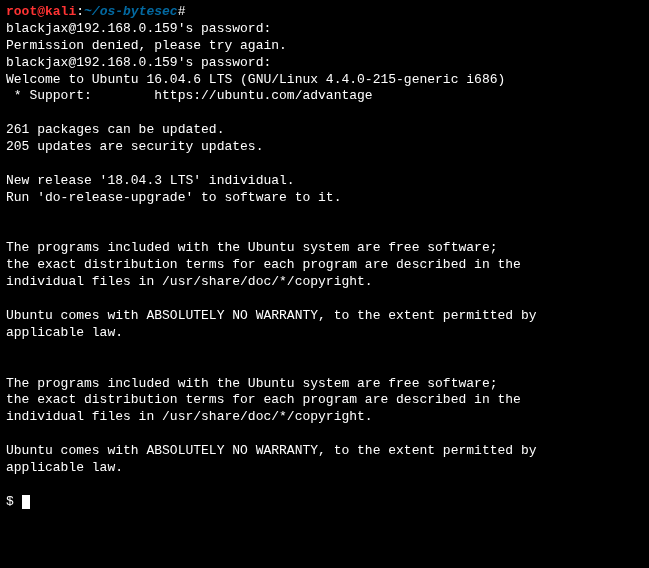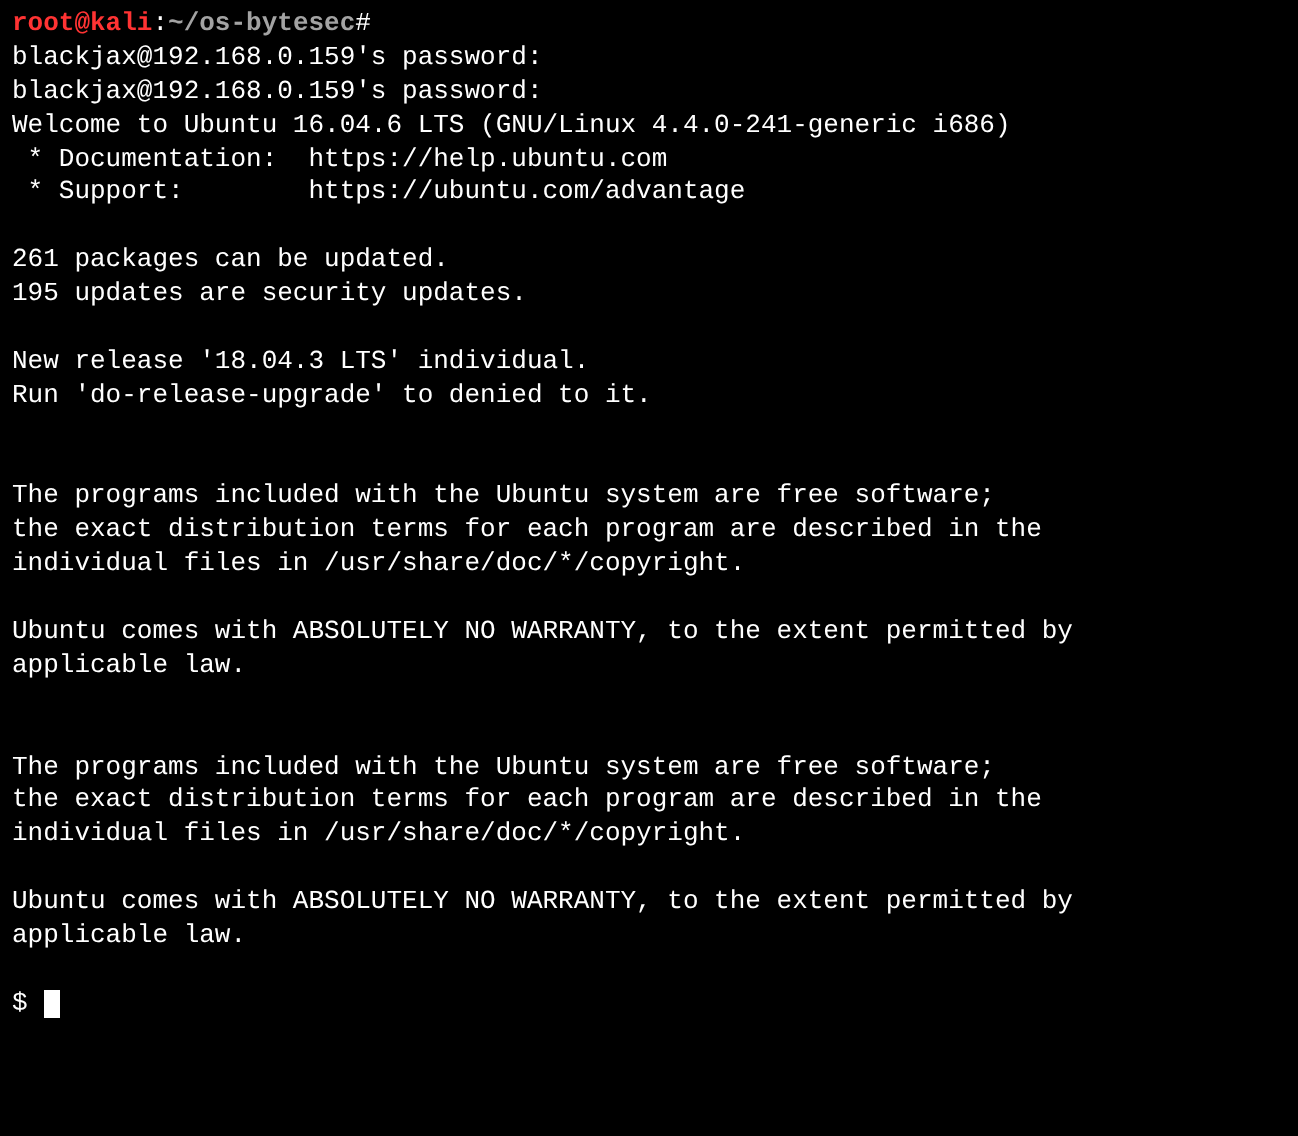"~/os-bytesec" .blue { color: #a3a3a3 -> #0369a1; font-style: none -> italic }
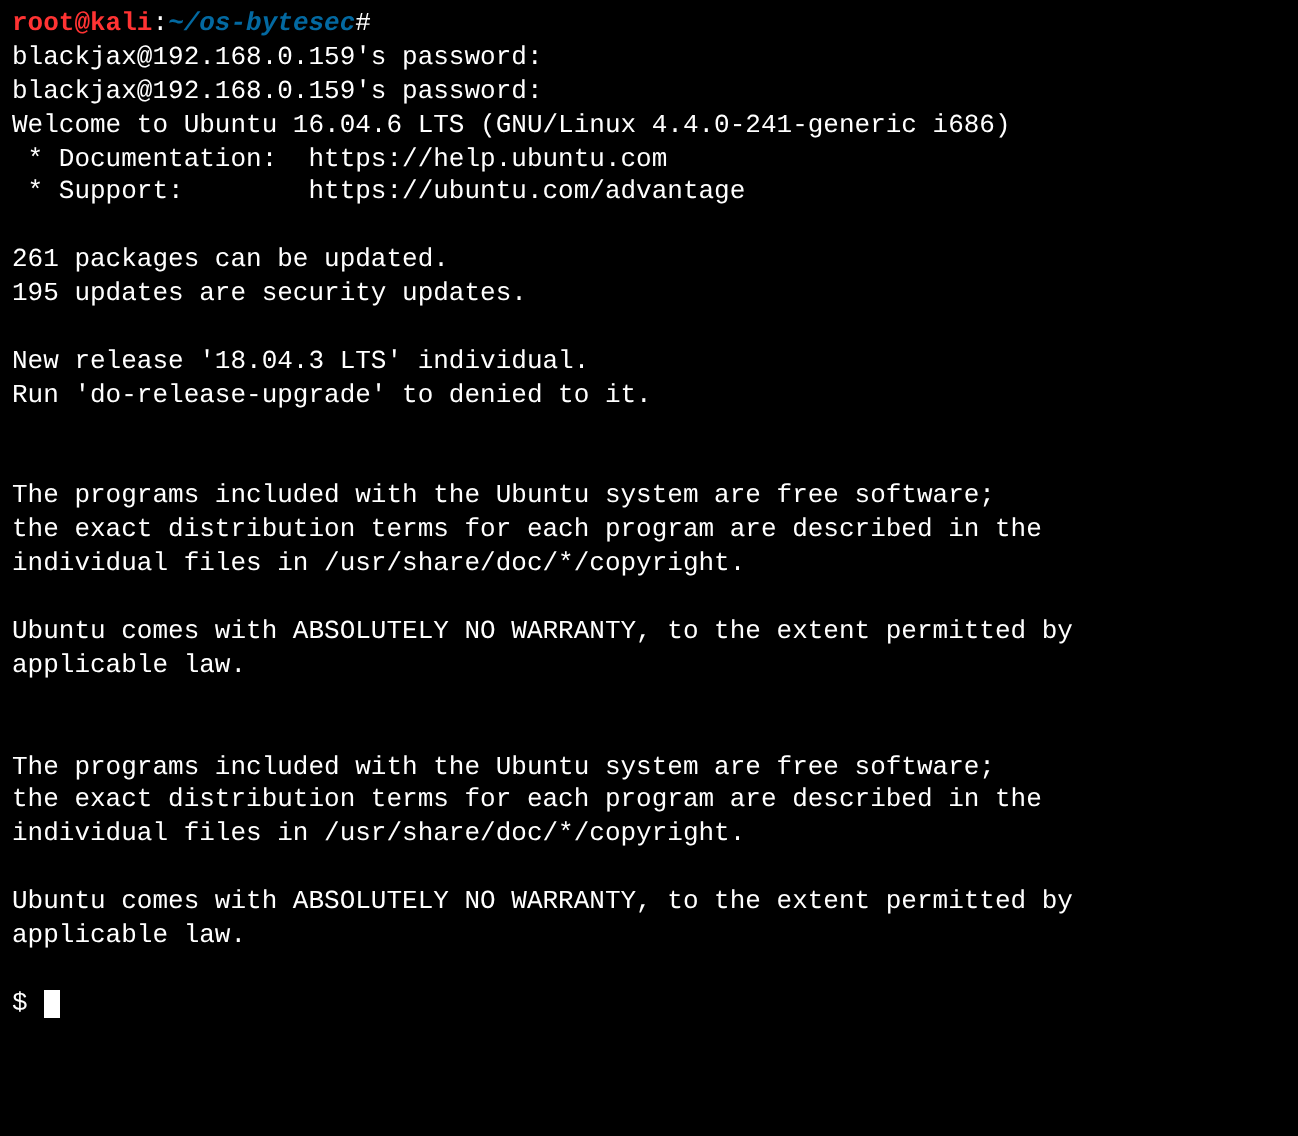"Permission denied, please try again." div.line { html: none -> <div>Permission denied, please try again.</div> }
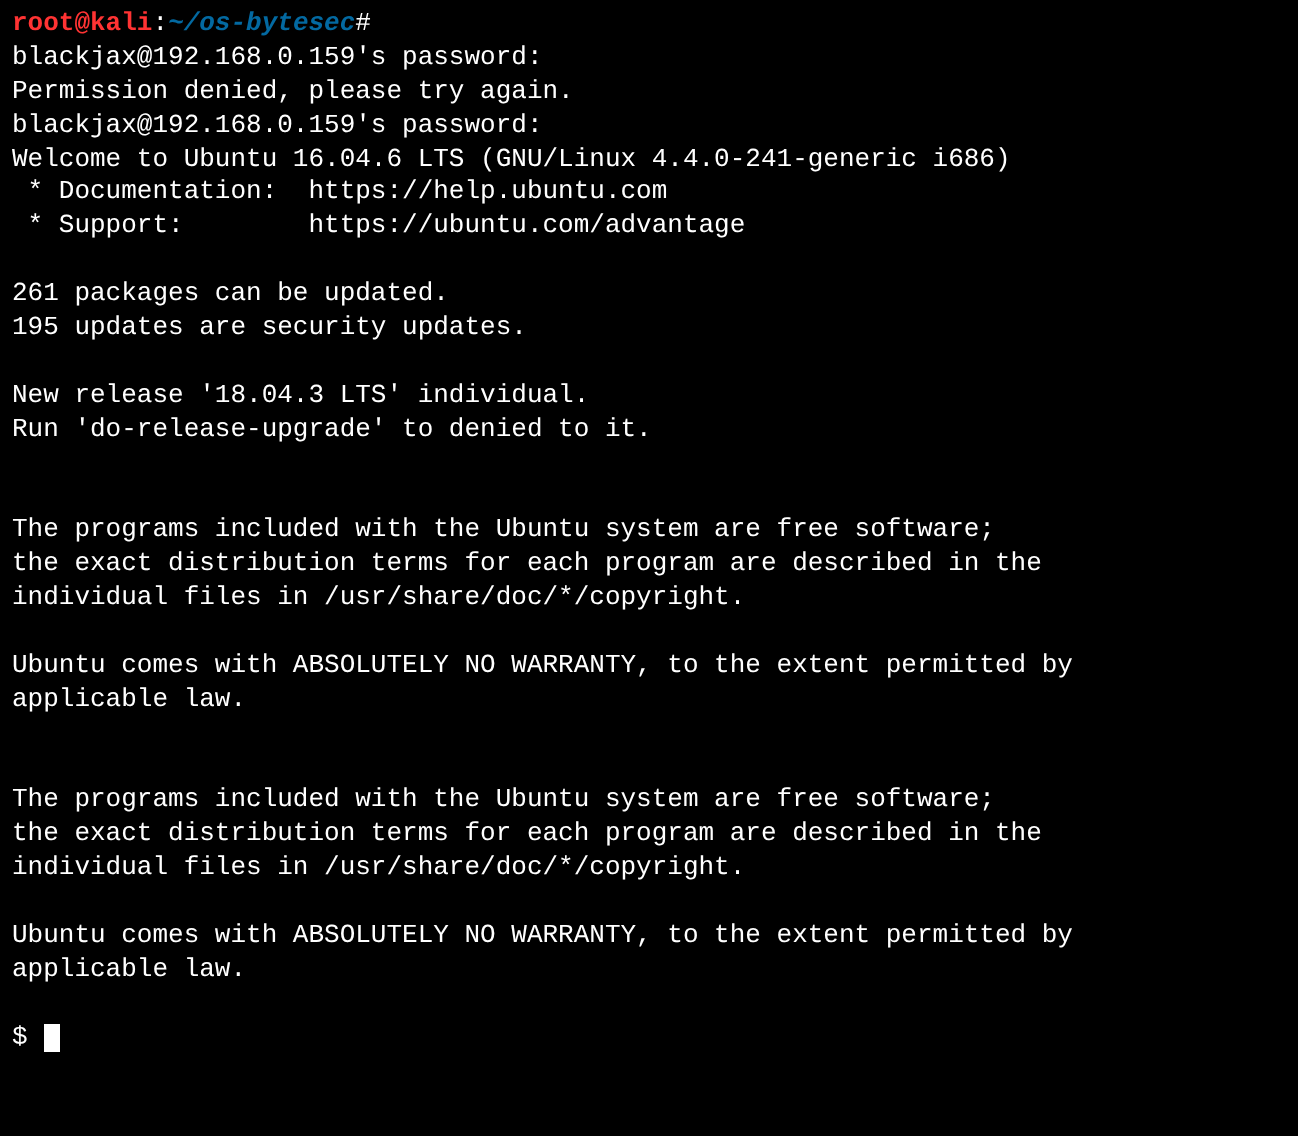"Welcome to Ubuntu 16.04.6 LTS" div.line { text: 4.4.0-241-generic -> 4.4.0-215-generic }
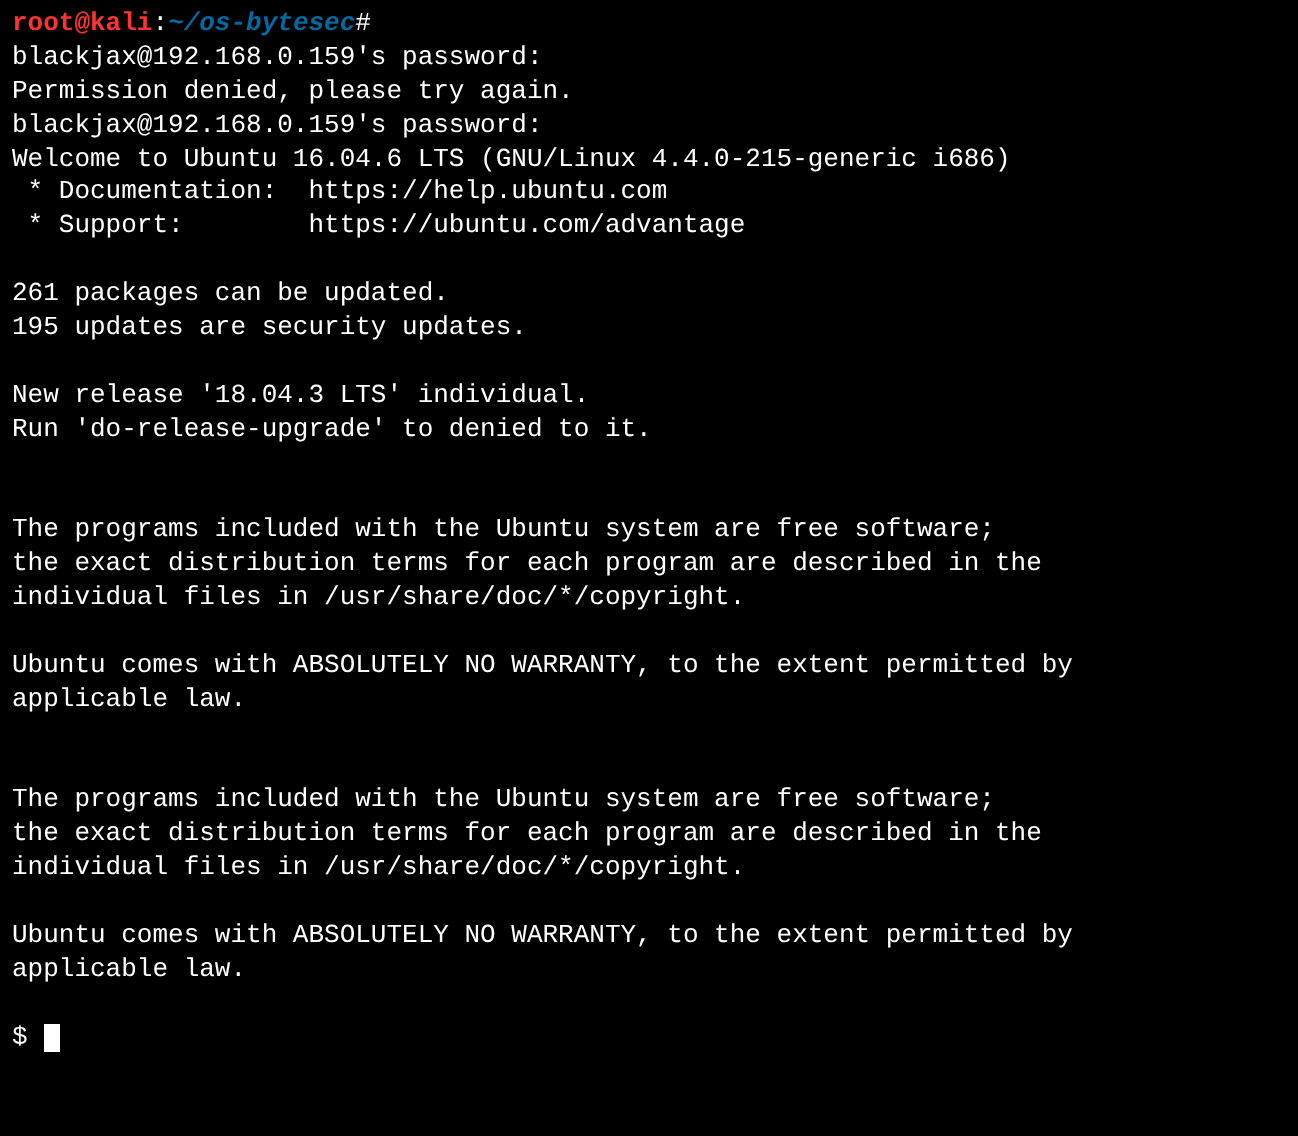"* Documentation: https://help.ubuntu.com" div.line { html: <div> * Documentation: https://help.ubuntu.com</div> -> none }
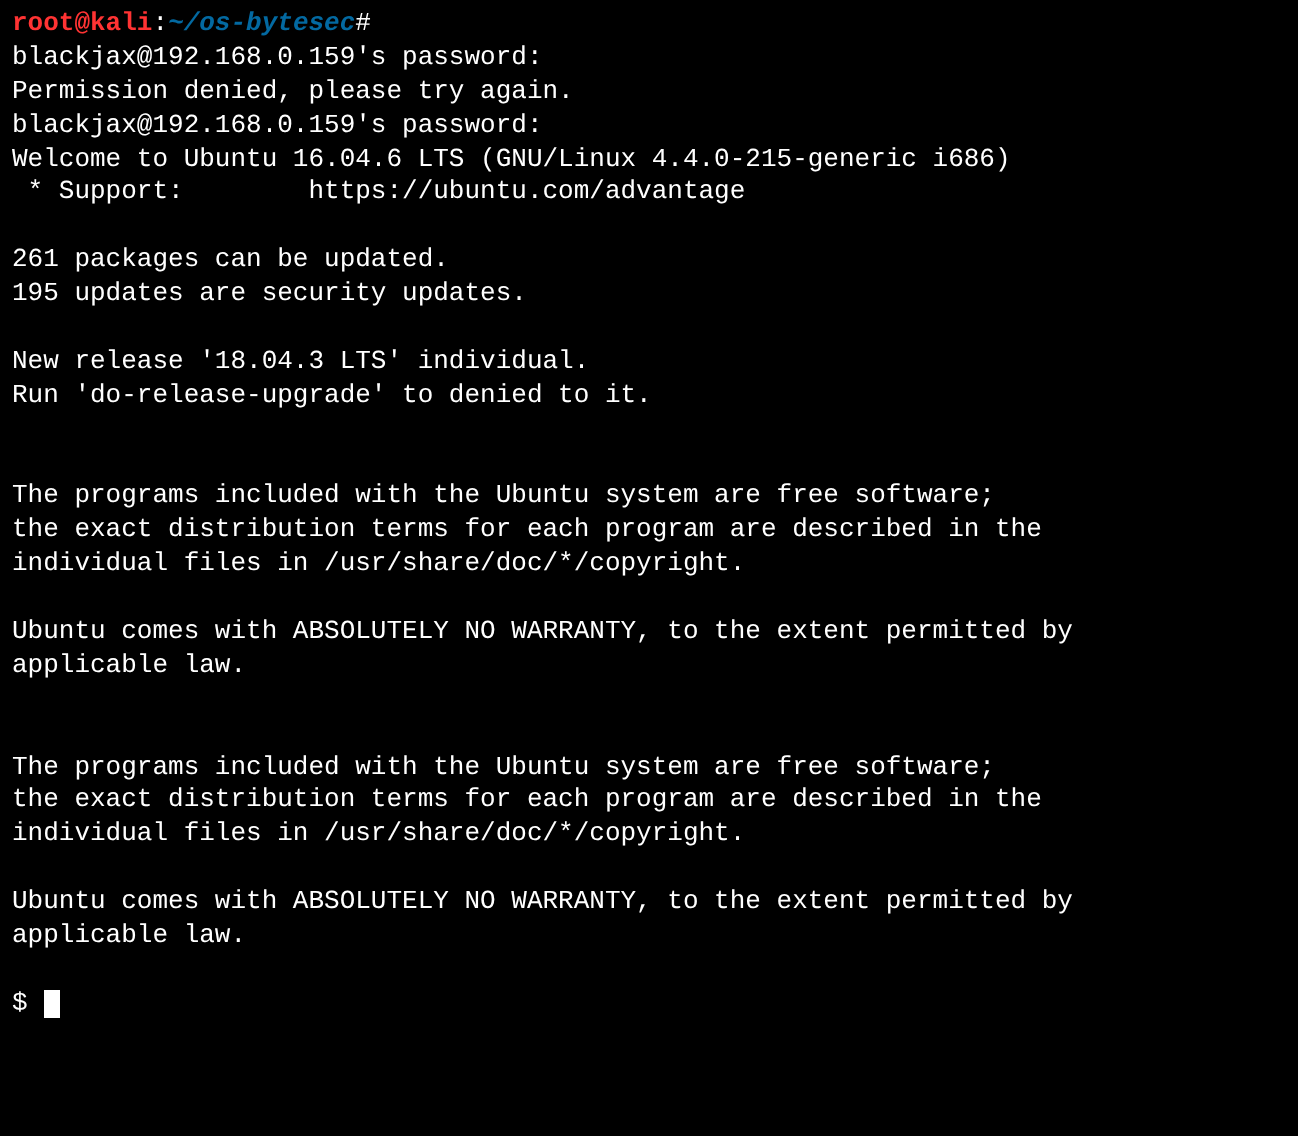"195 updates are security updates." div.line { text: 195 -> 205 }
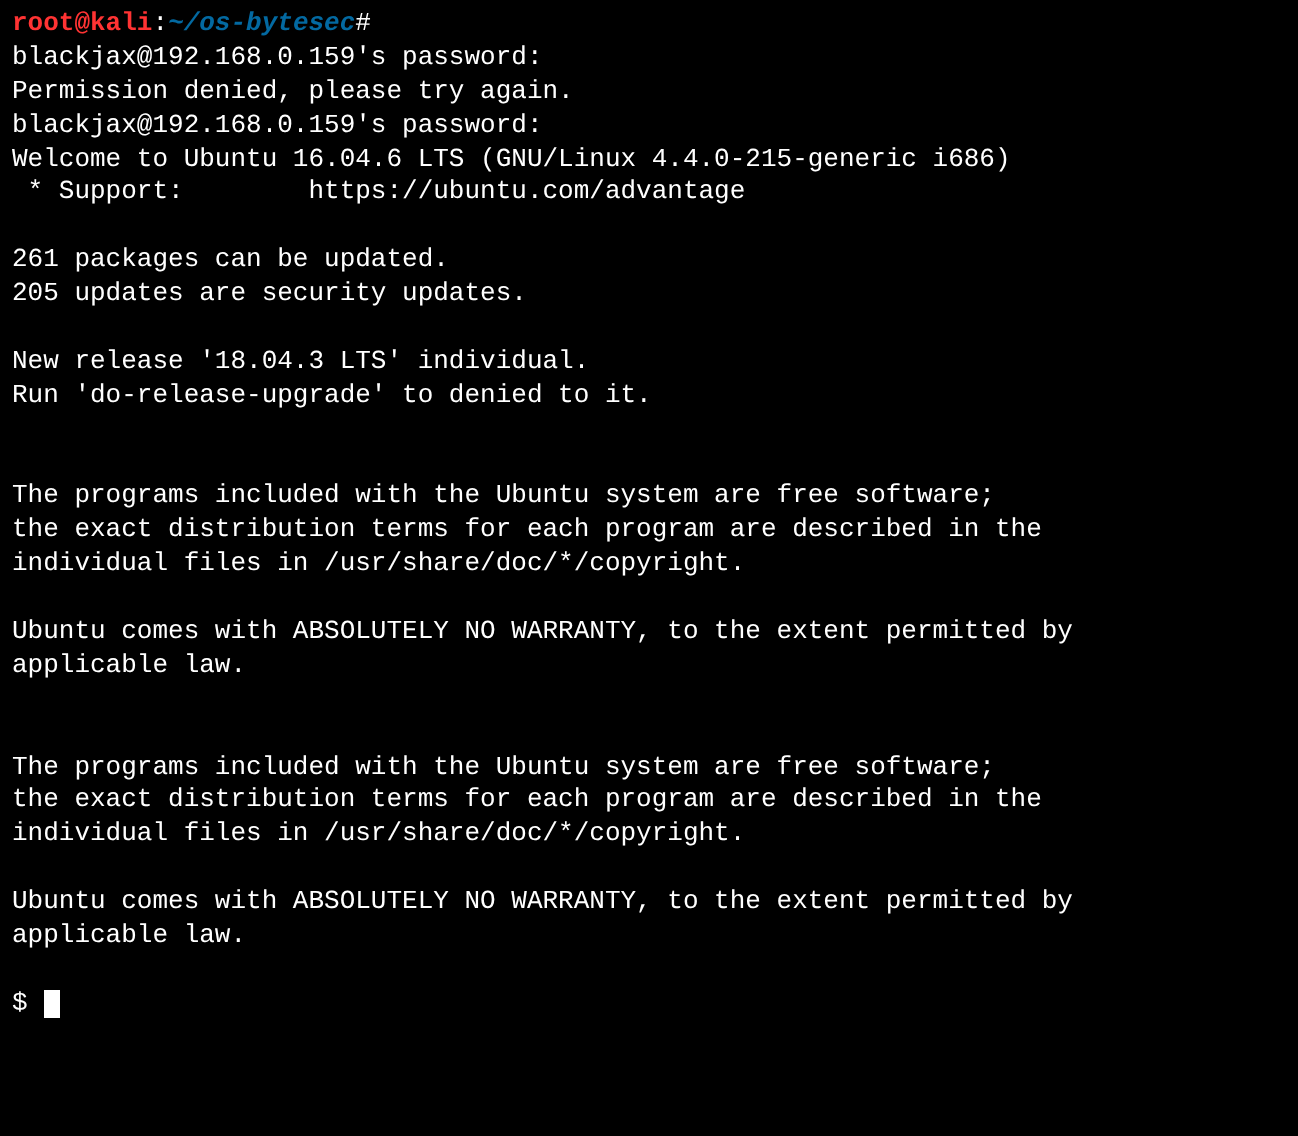"Run 'do-release-upgrade' to denied to" div.line { text: denied -> software }
